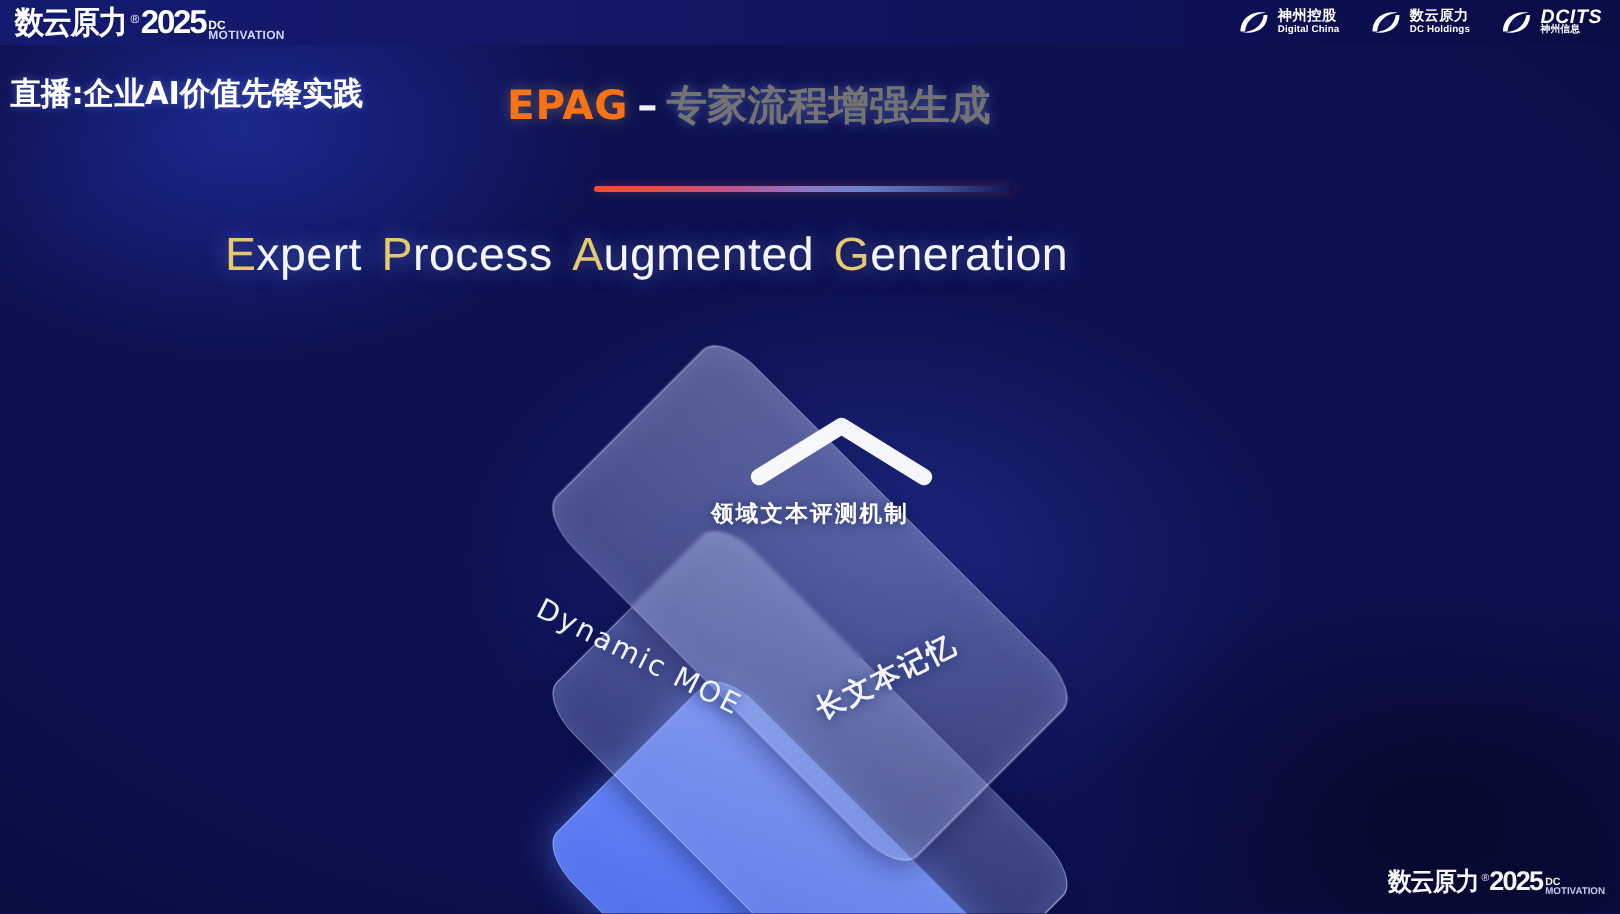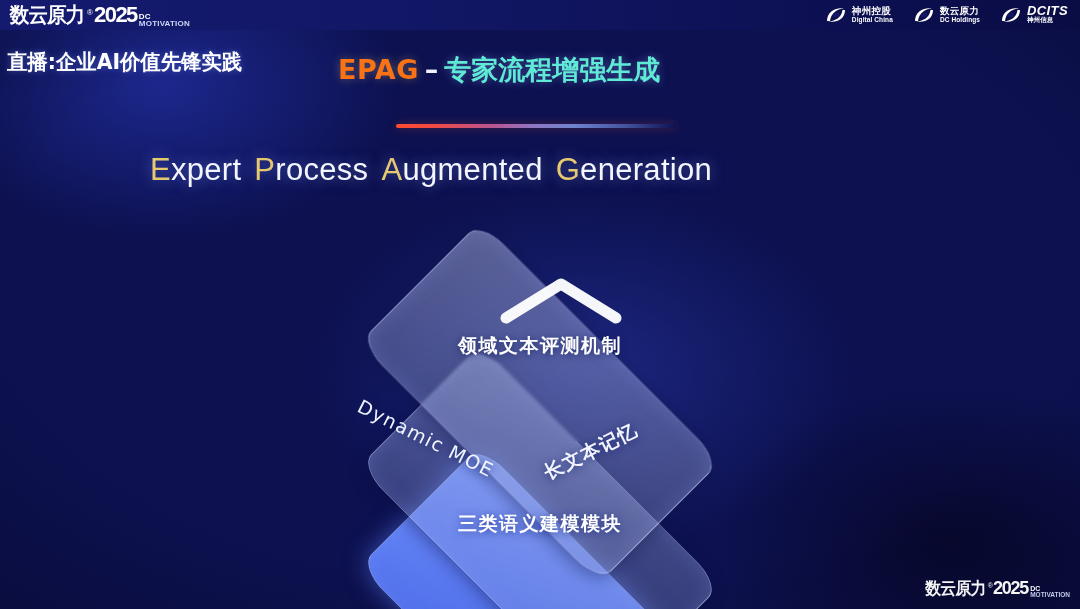"专家流程增强生成" .mt-cn { color: #5eead4 -> #737373 }
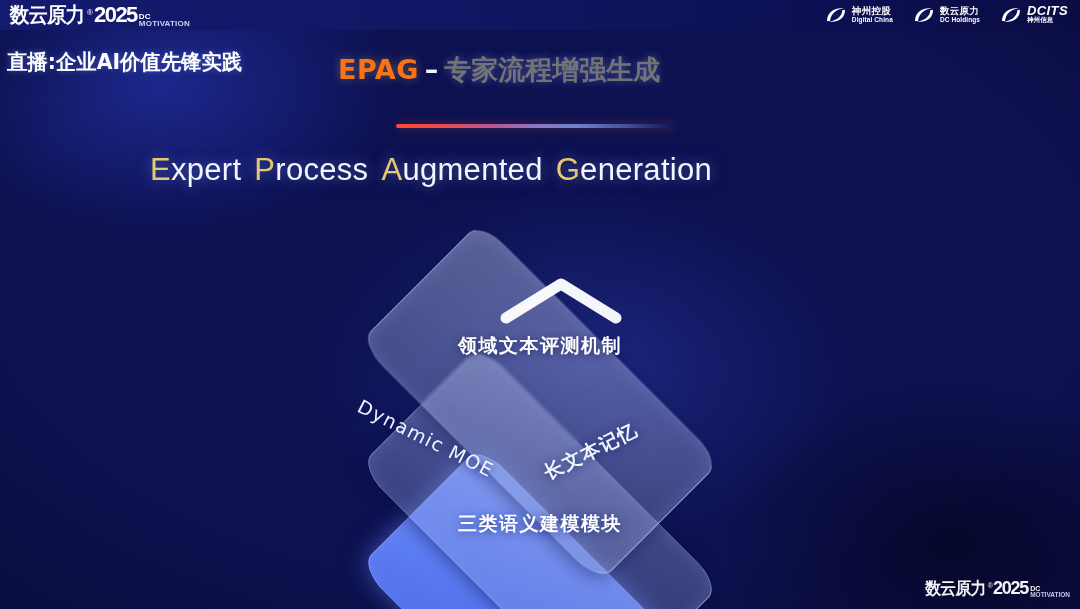"领域文本评测机制" .caption { font-size: 19px -> 15px }
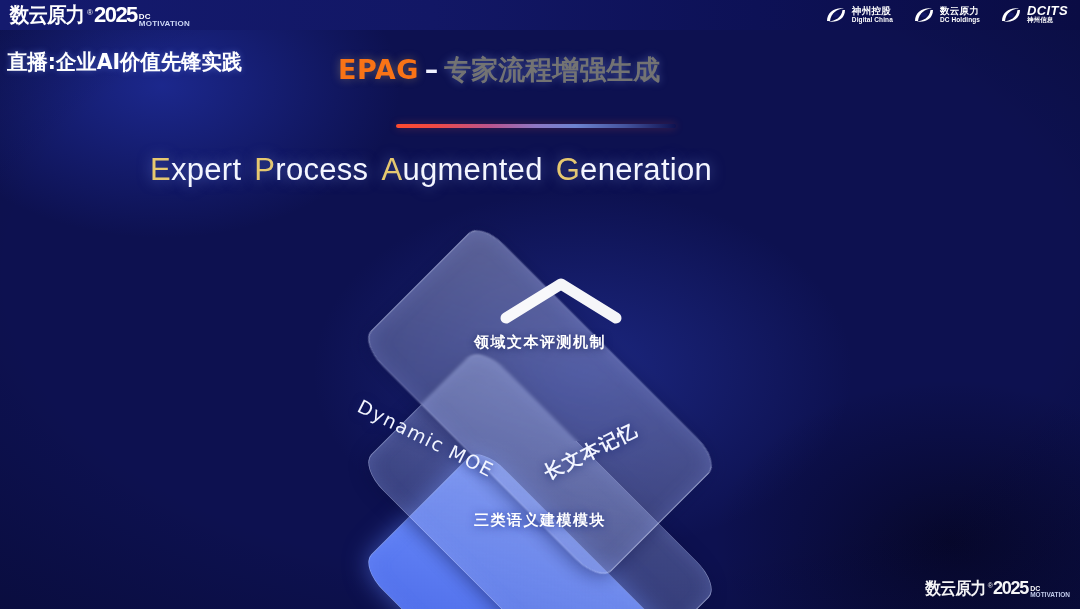"三类语义建模模块" div.caption { html: <div>三类语义建模模块</div> -> none }
